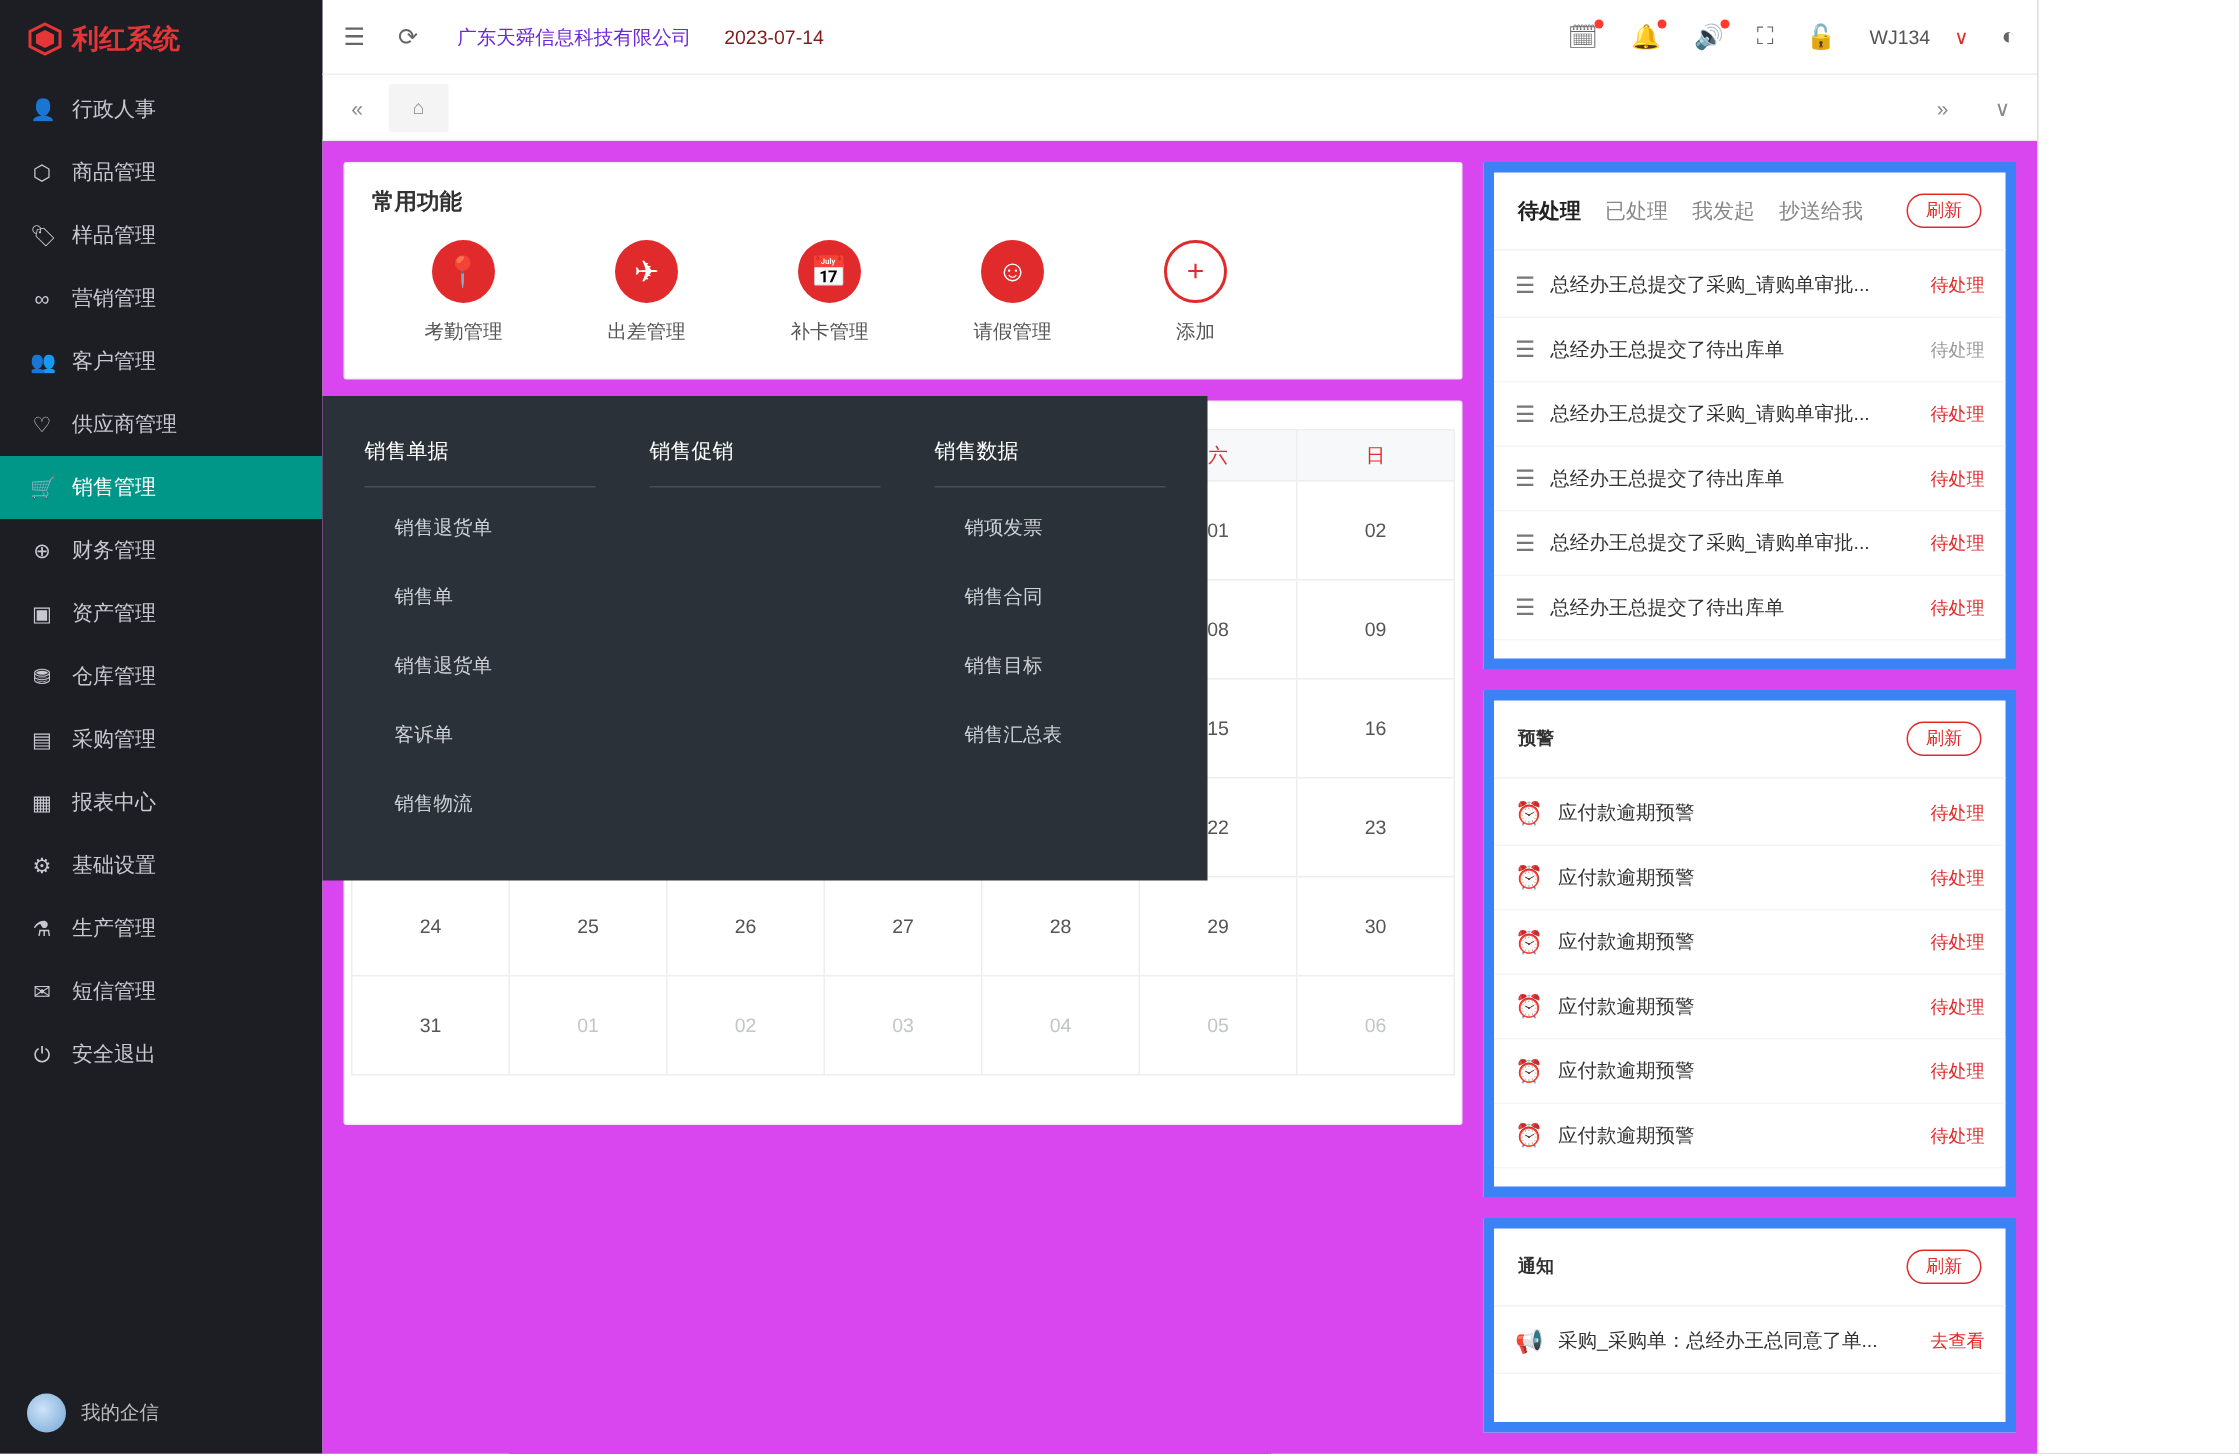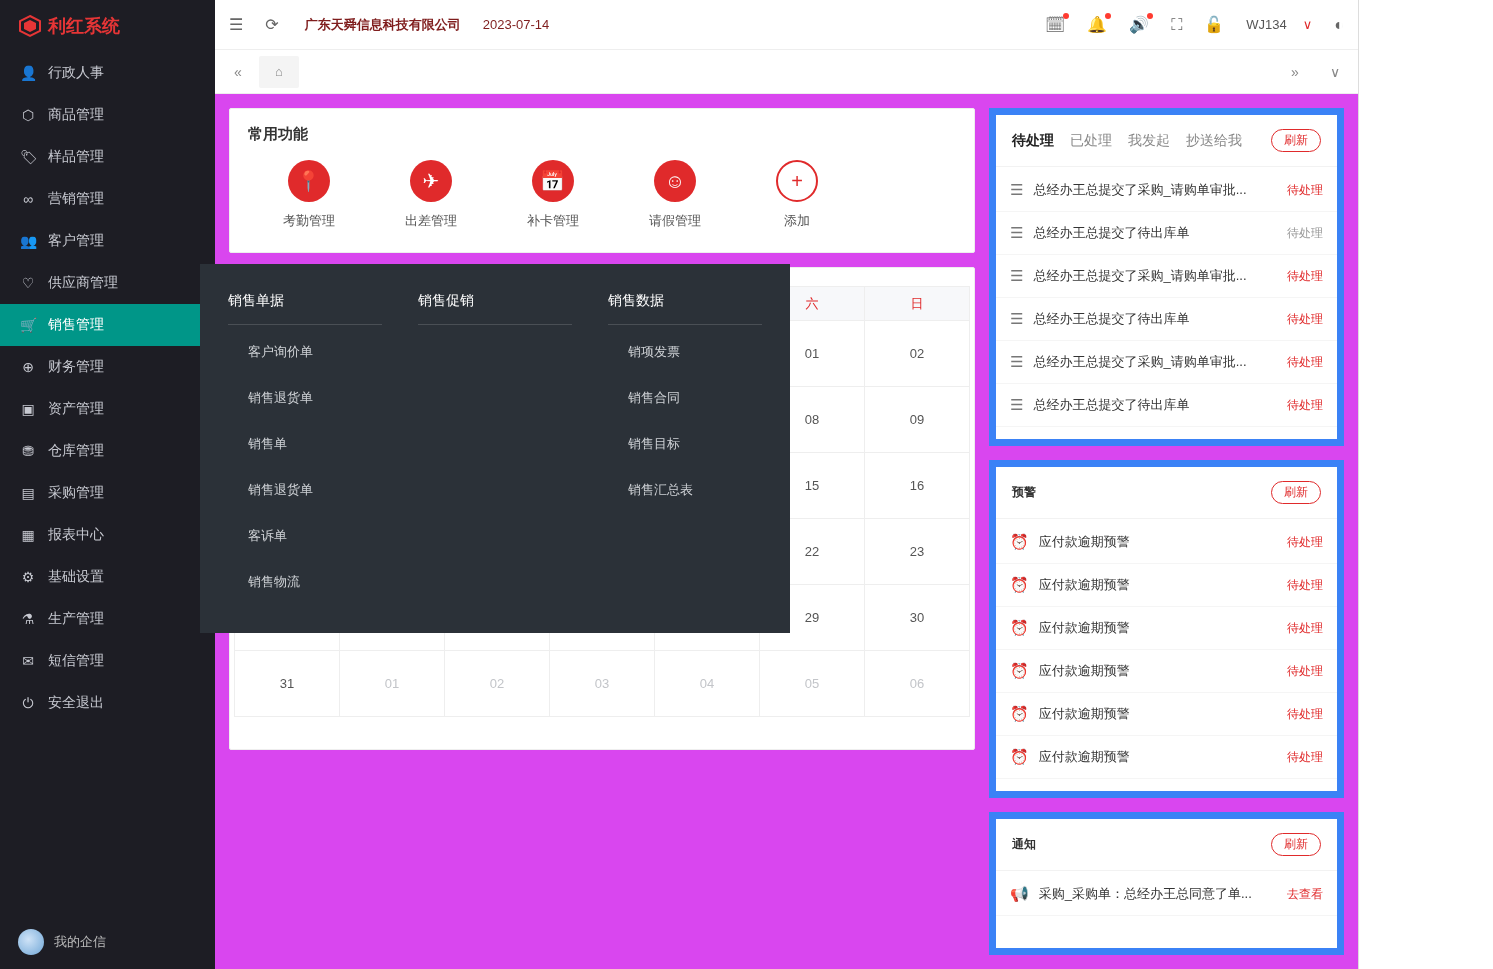"广东天舜信息科技有限公司" .topbar .company { color: #7f1d1d -> #6d28d9; font-weight: bold -> none }
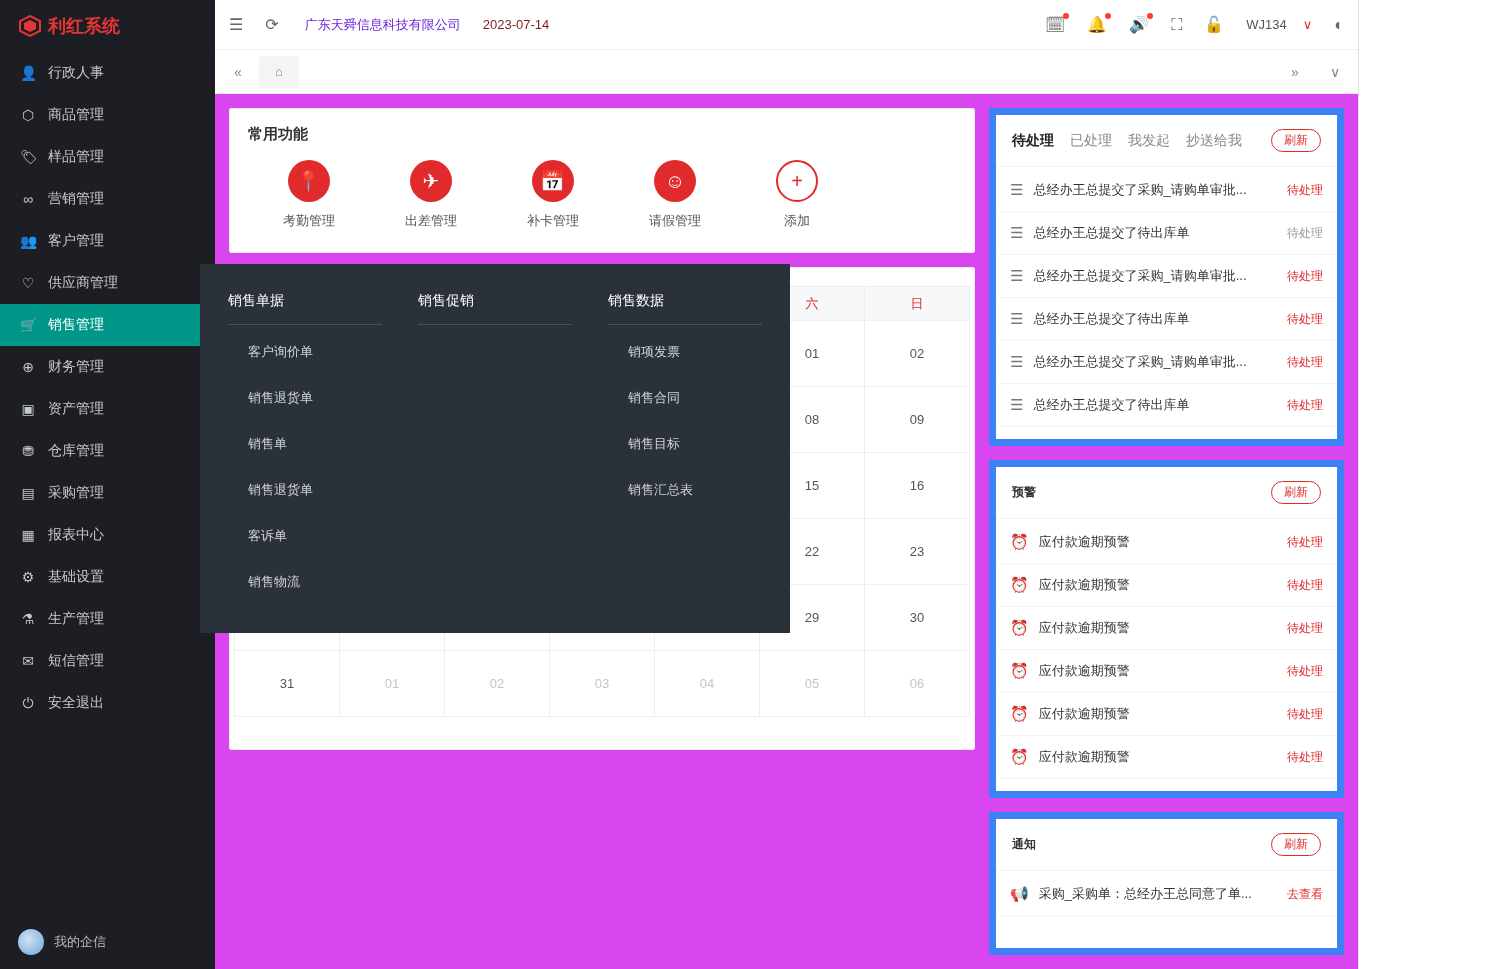"销售单据" .flyout { left: 200px -> 215px }
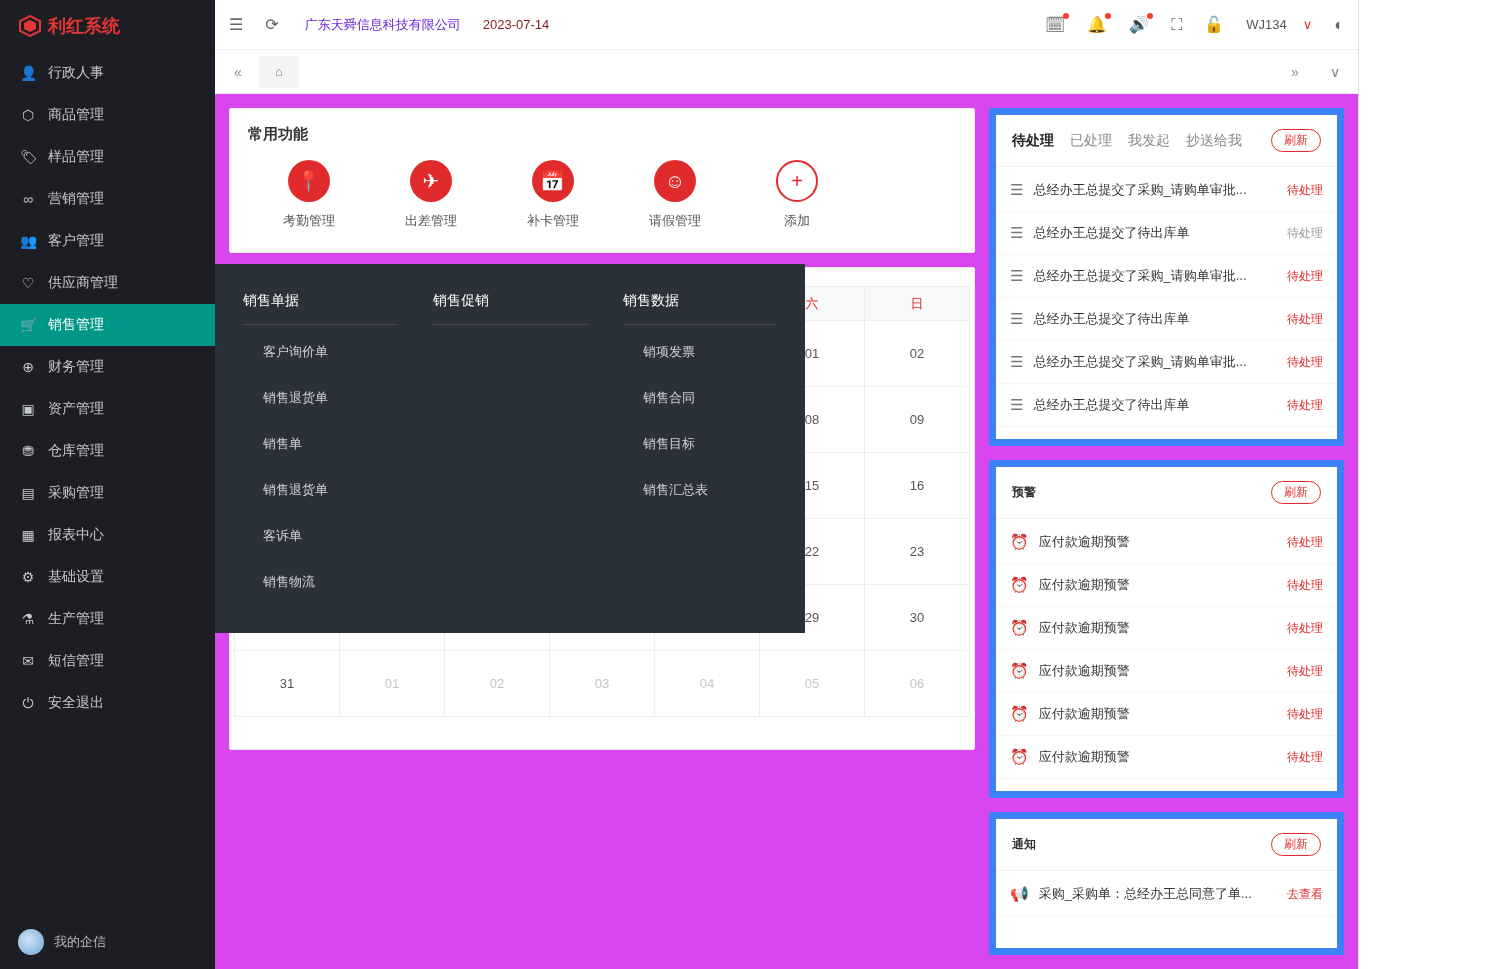"客户询价单" li { html: <li>客户询价单</li> -> none }
